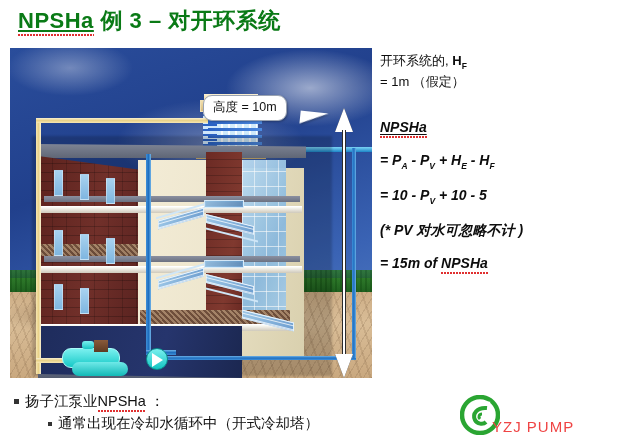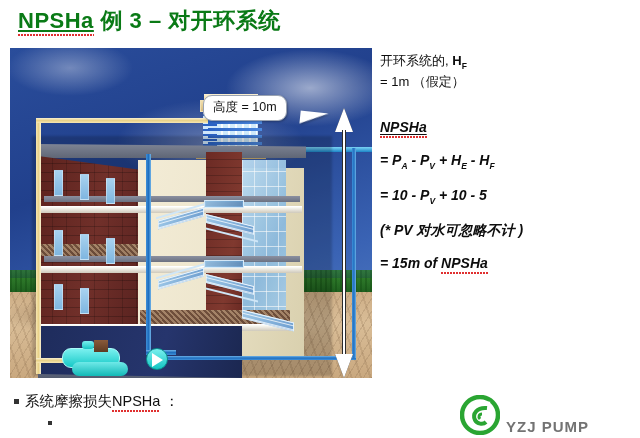"系统摩擦损失" span { text: 系统摩擦损失 -> 扬子江泵业 }
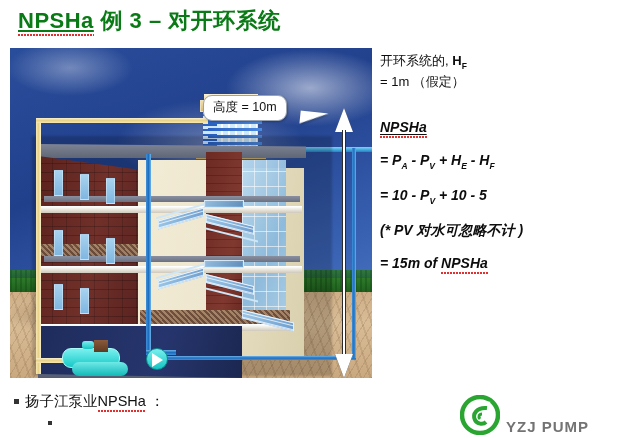"通常出现在冷却水循环中（开式冷却塔）" span { html: none -> <span>通常出现在冷却水循环中（开式冷却塔）</span> }
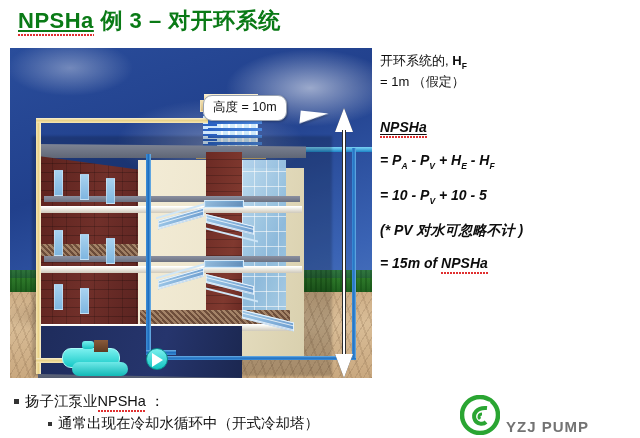"YZJ PUMP" #logo-en { color: #737373 -> #ef4444; font-weight: bold -> normal; left: 46px -> 32px }
